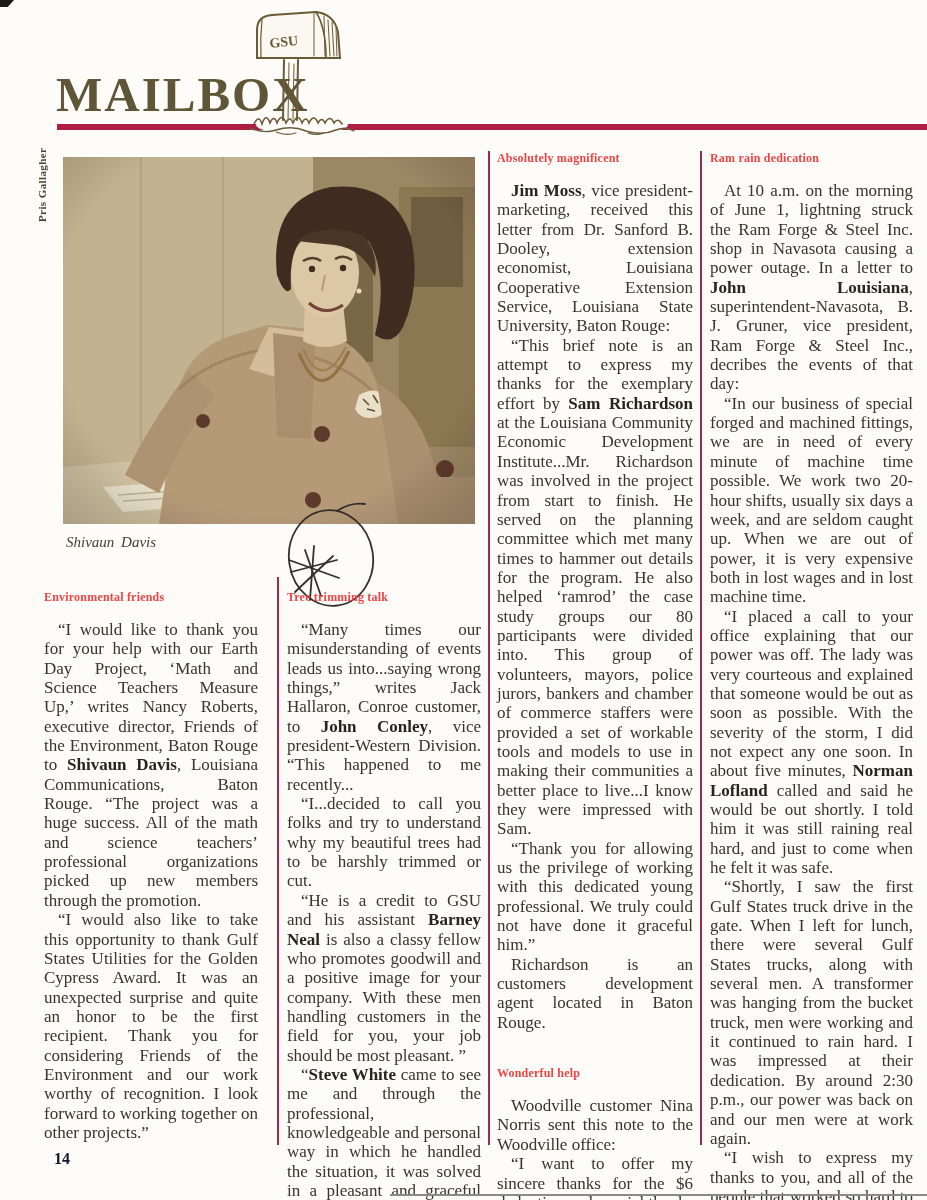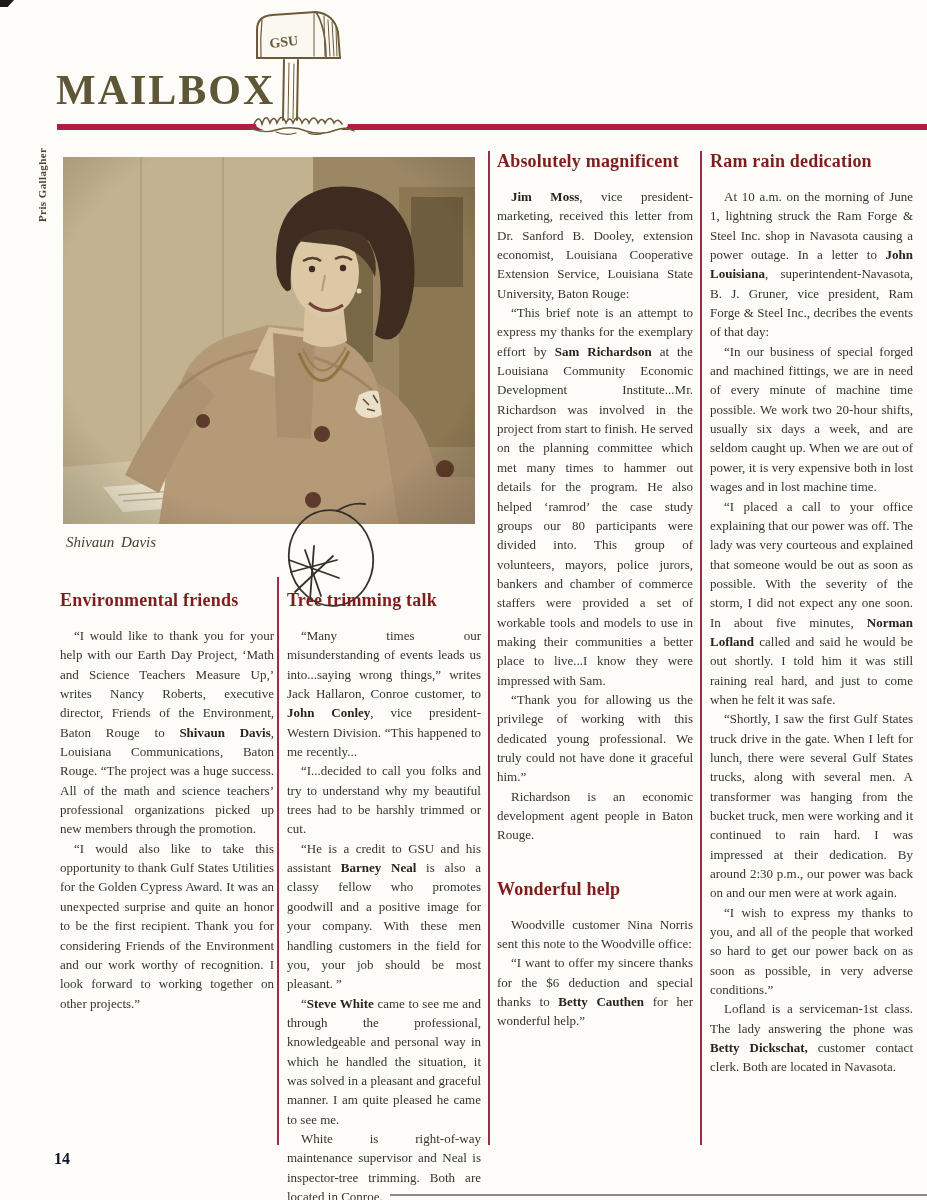"MAILBOX" #masthead { font-size: 42px -> 49px }
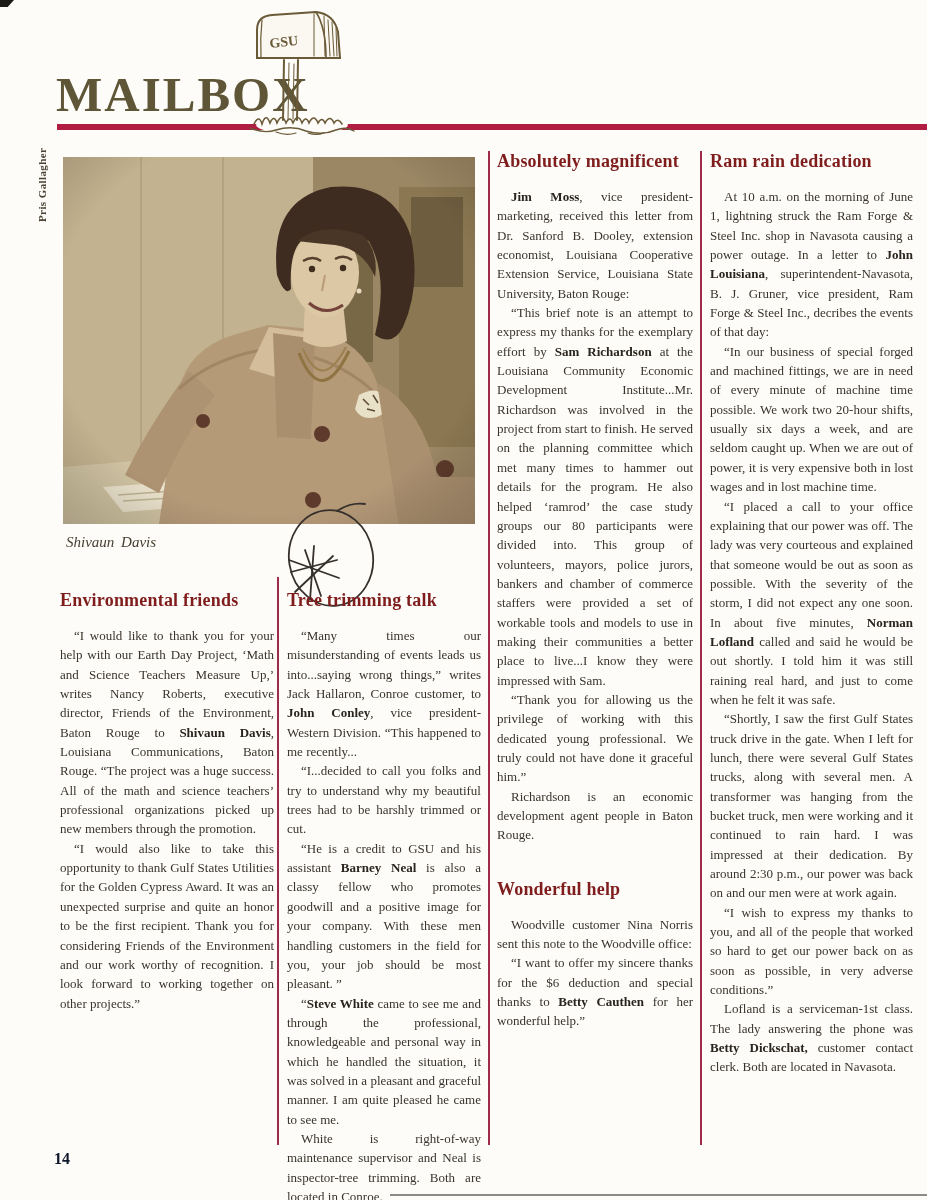"Absolutely magnificent" .headline { color: #7f1d1d -> #ef4444; font-size: 18px -> 12px }
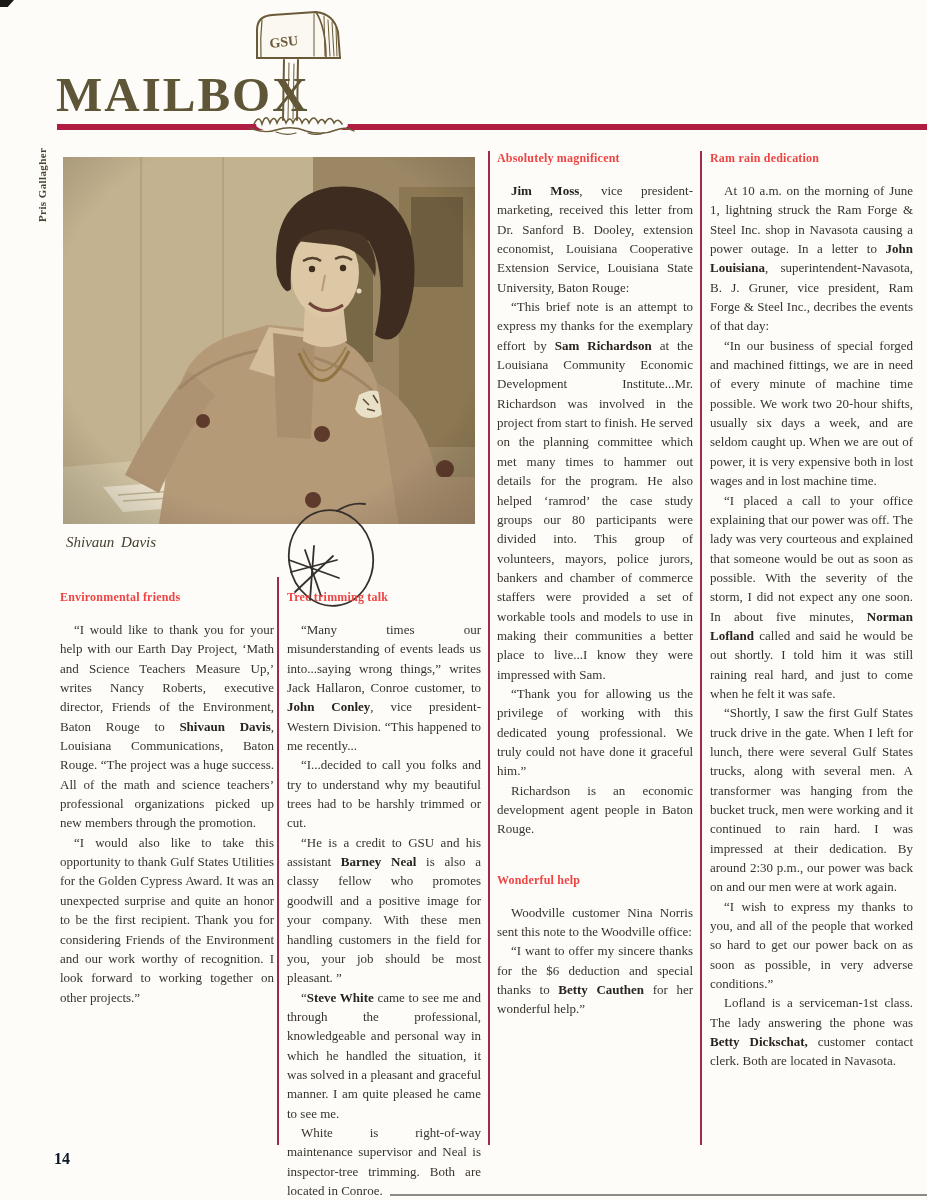"Jim Moss, vice president-marketing," .body-p { font-size: 13px -> 17px }
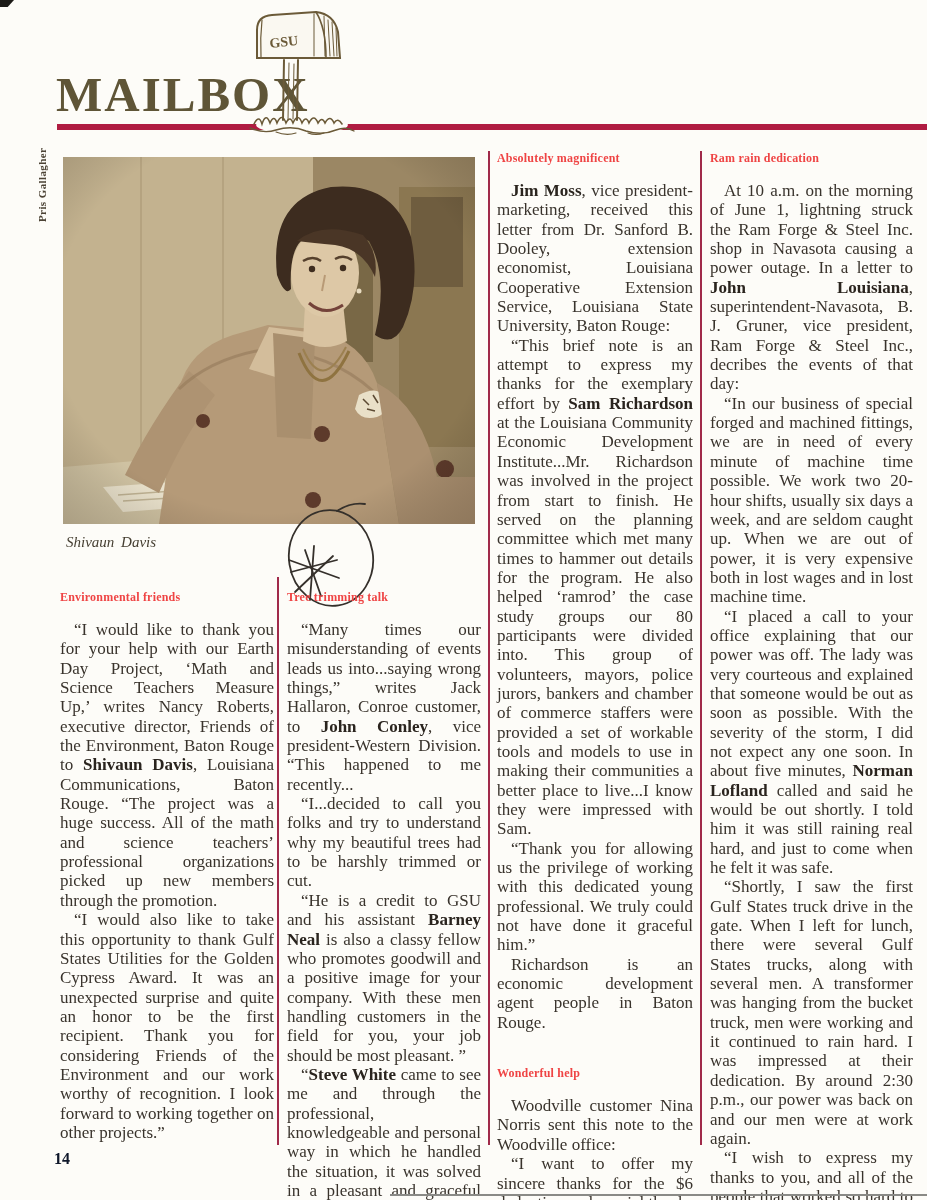"Environmental friends" #col1 { left: 60px -> 44px }
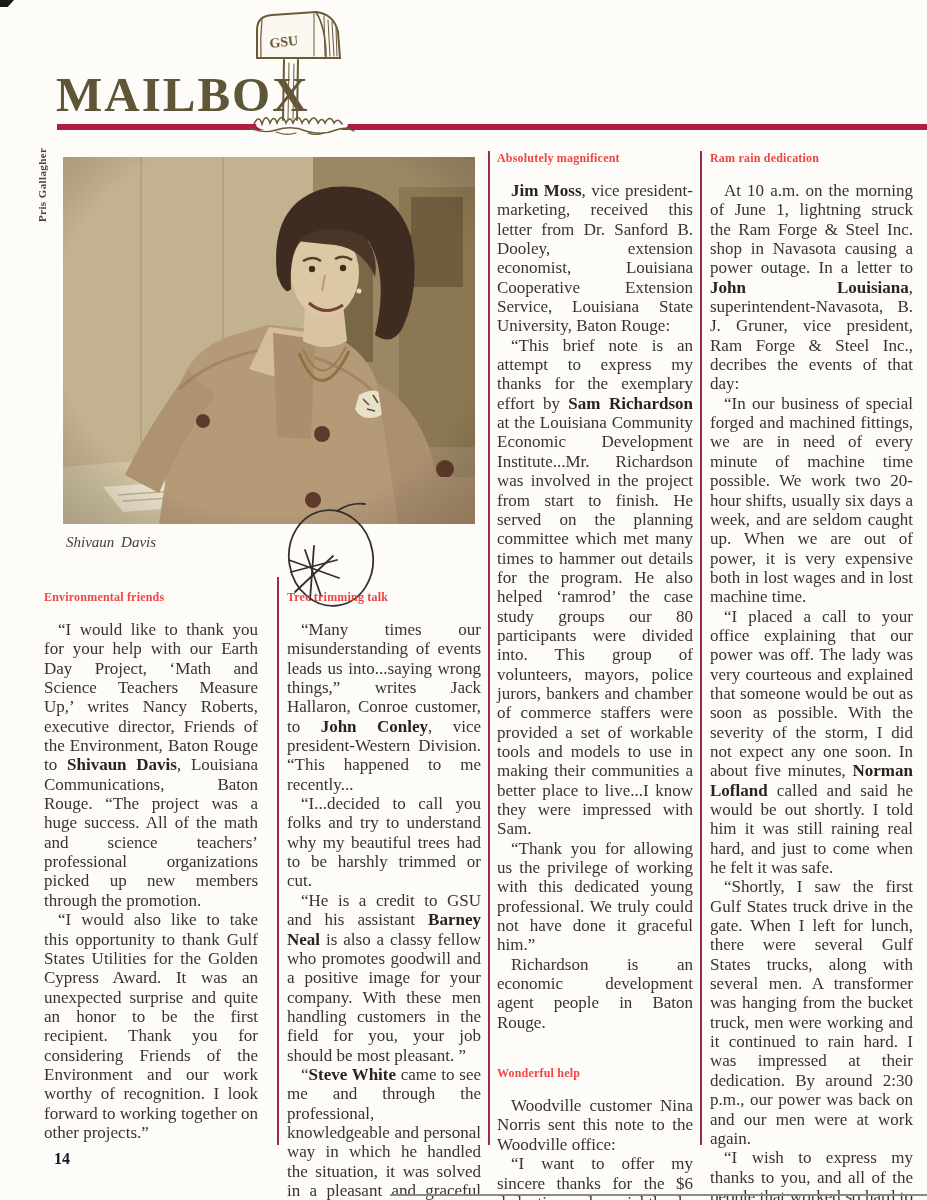"Richardson is an economic development" p.body-p { text: economic development agent people -> customers development agent located }
